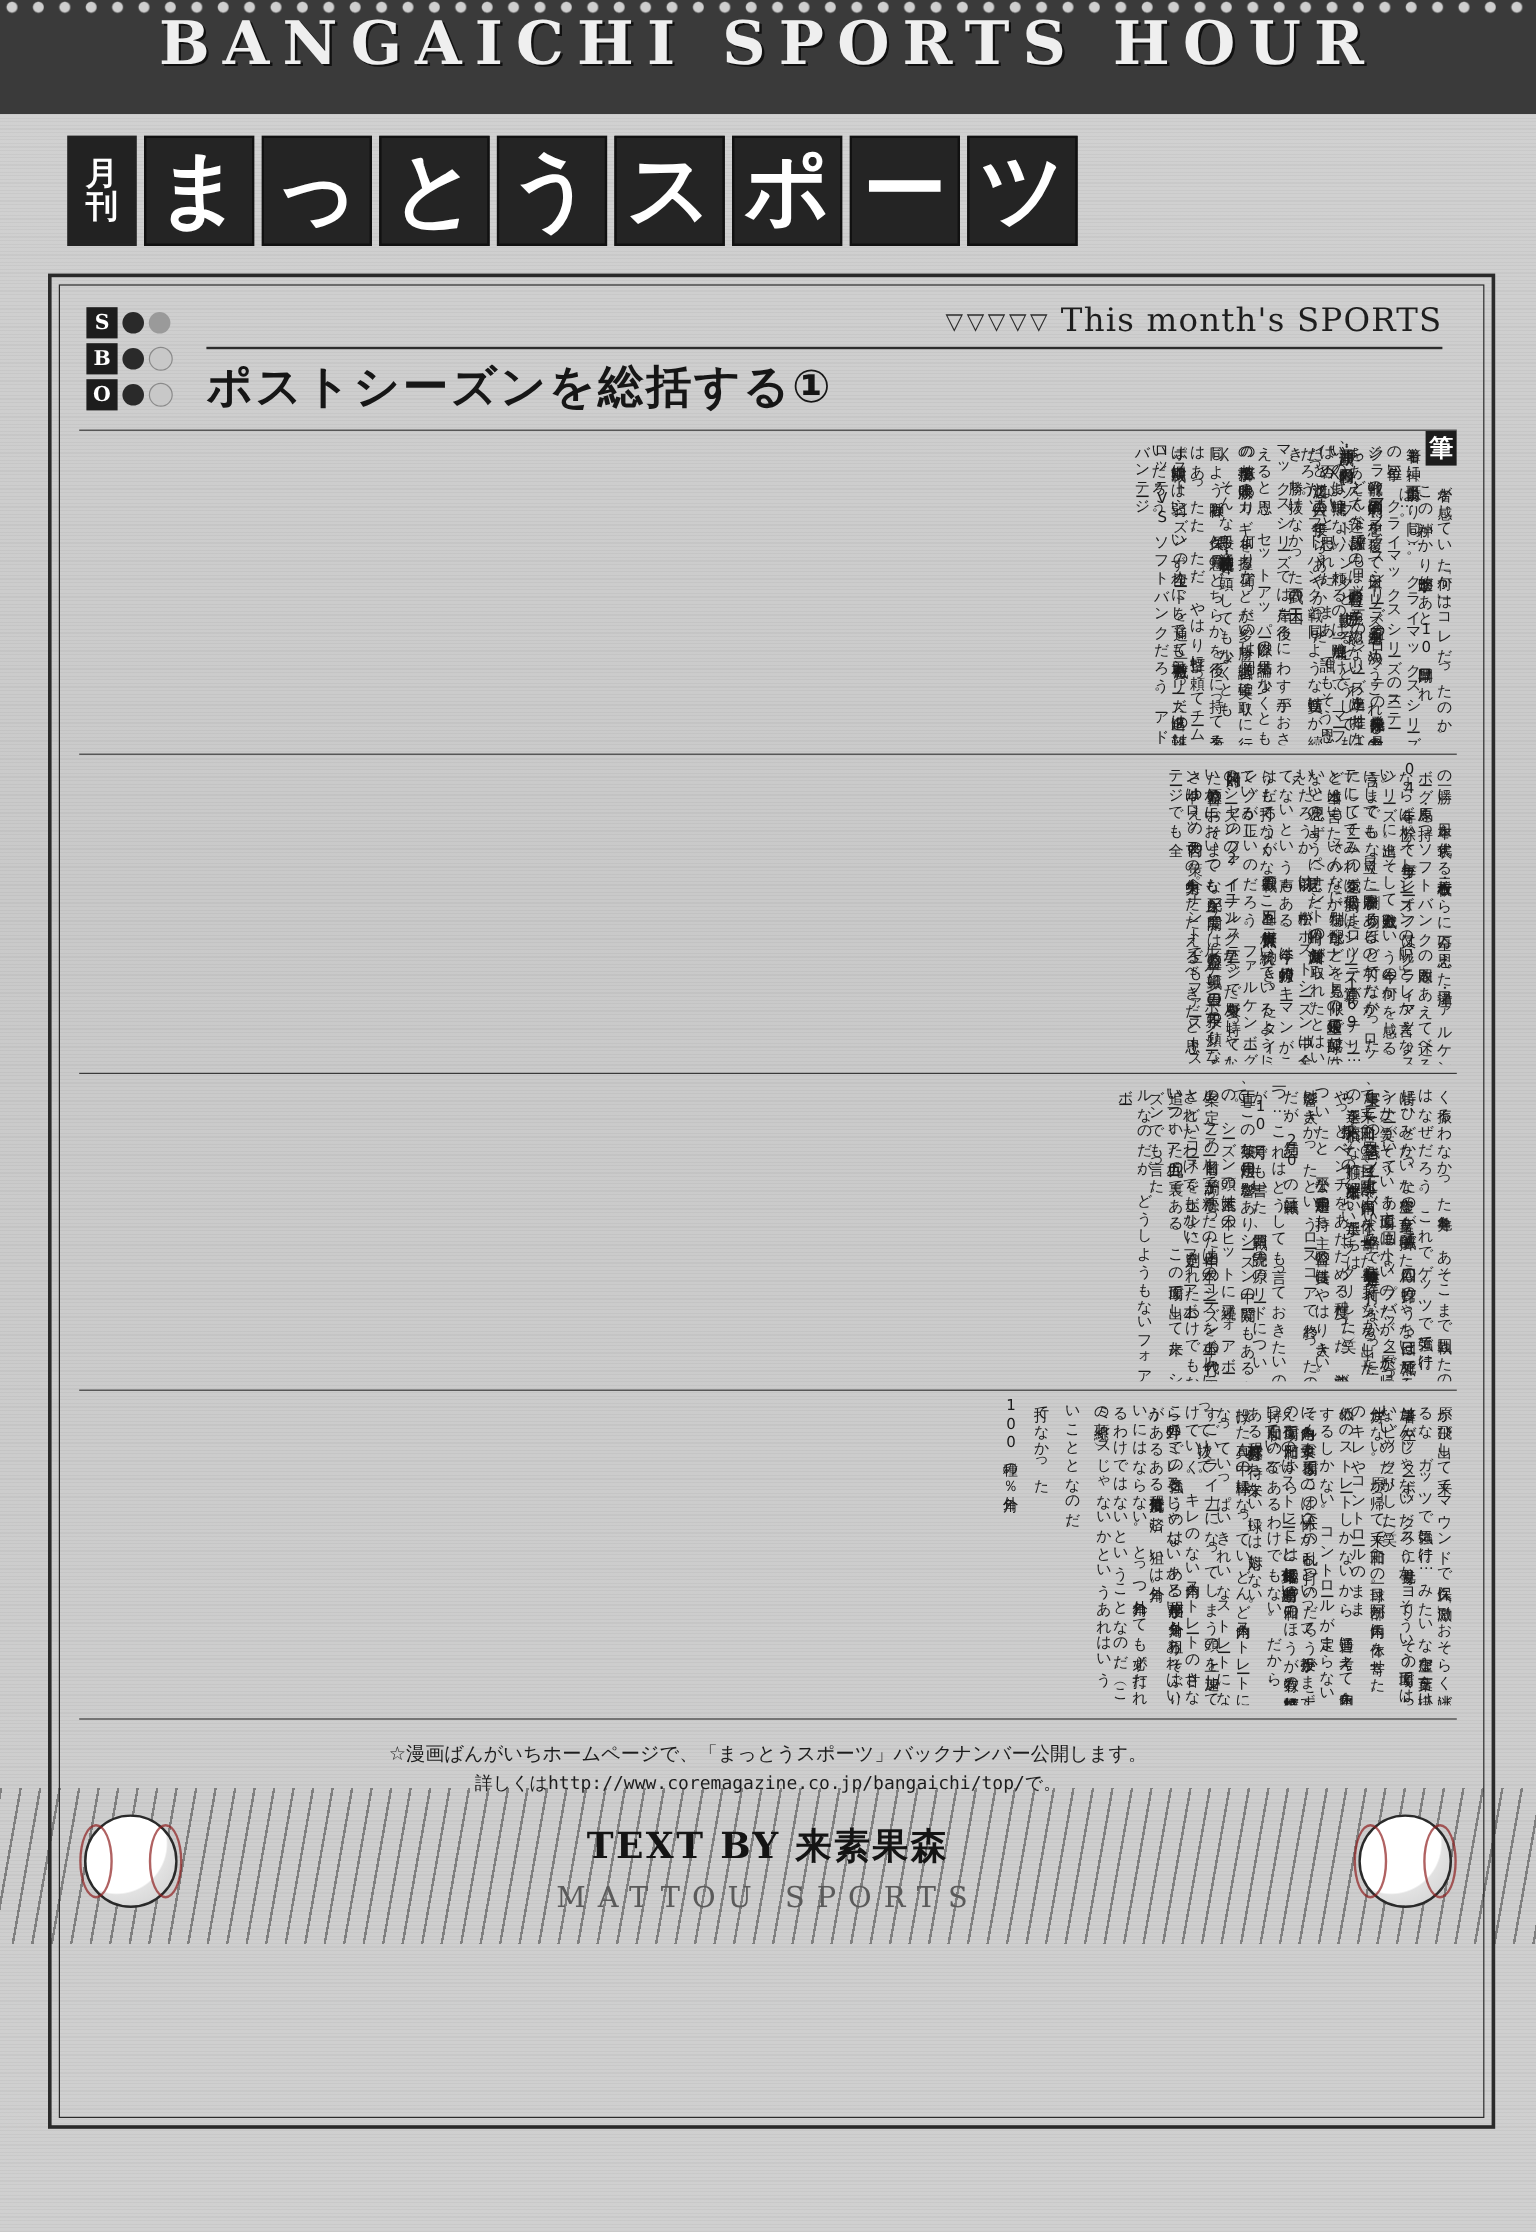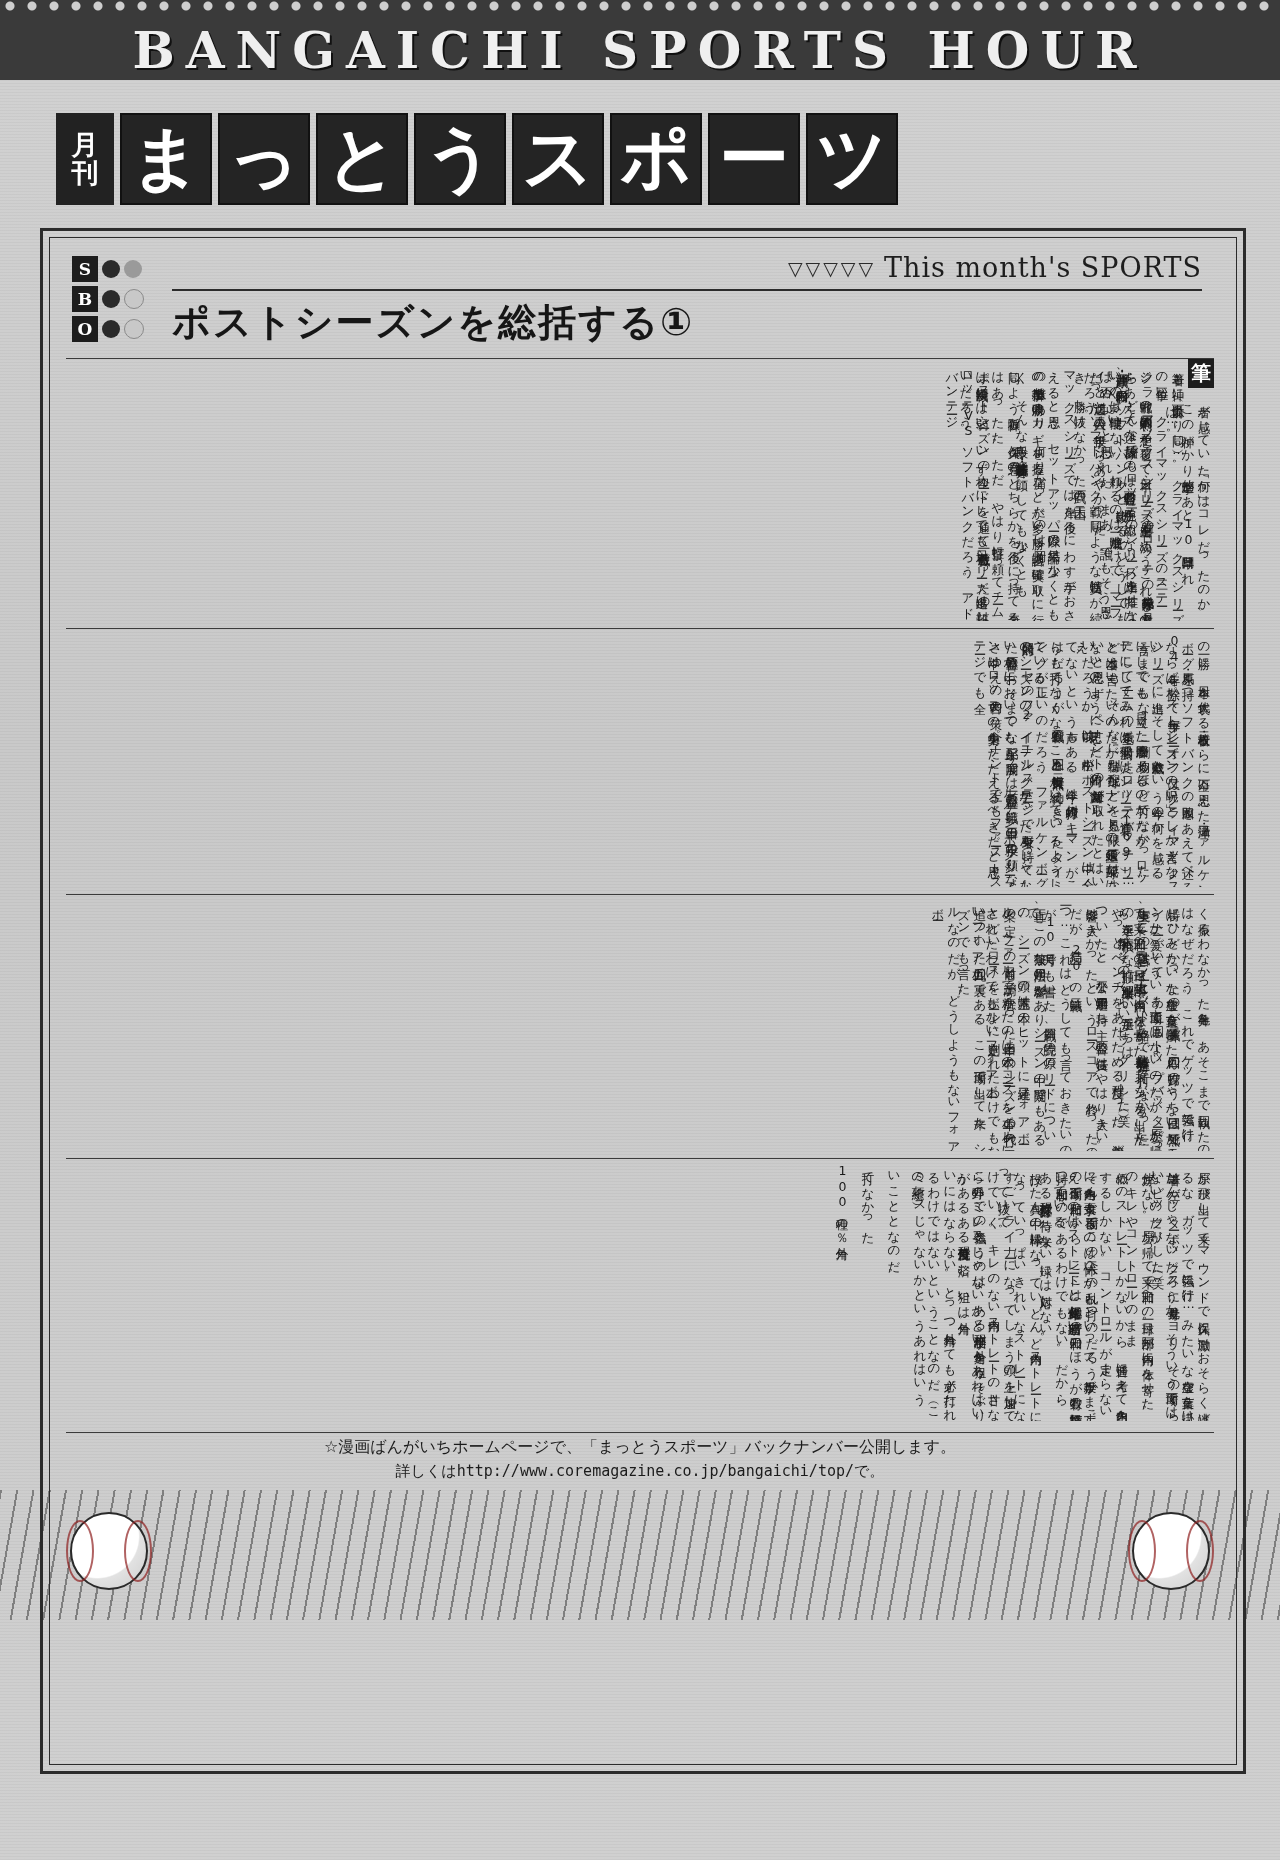"BANGAICHI SPORTS HOUR" .banner { align-items: flex-end -> flex-start; height: 80px -> 95px }
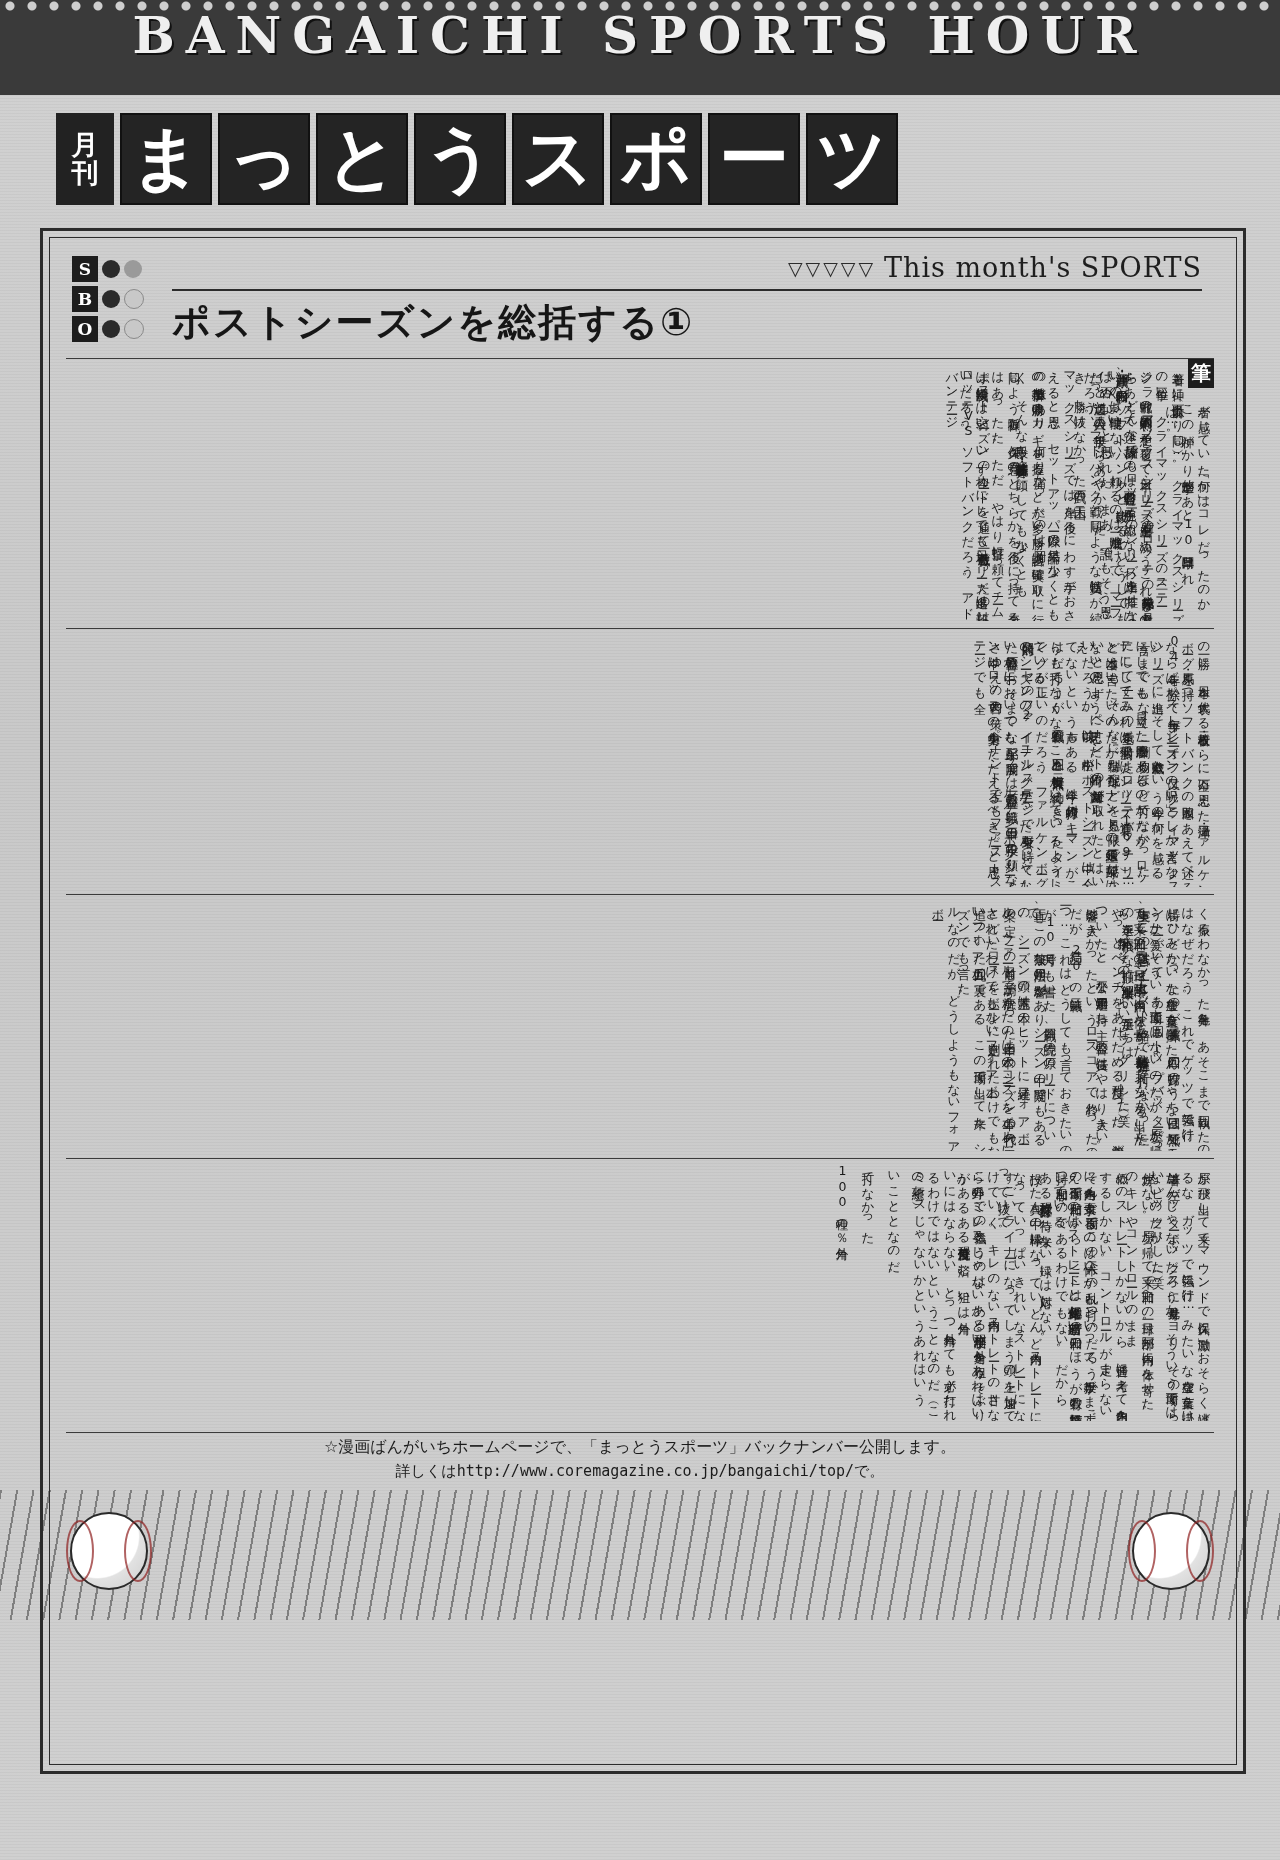"☆漫画ばんがいちホームページで、「まっとうスポーツ」バックナンバー公開します。" .footnote { padding-top: 2px -> 17px }
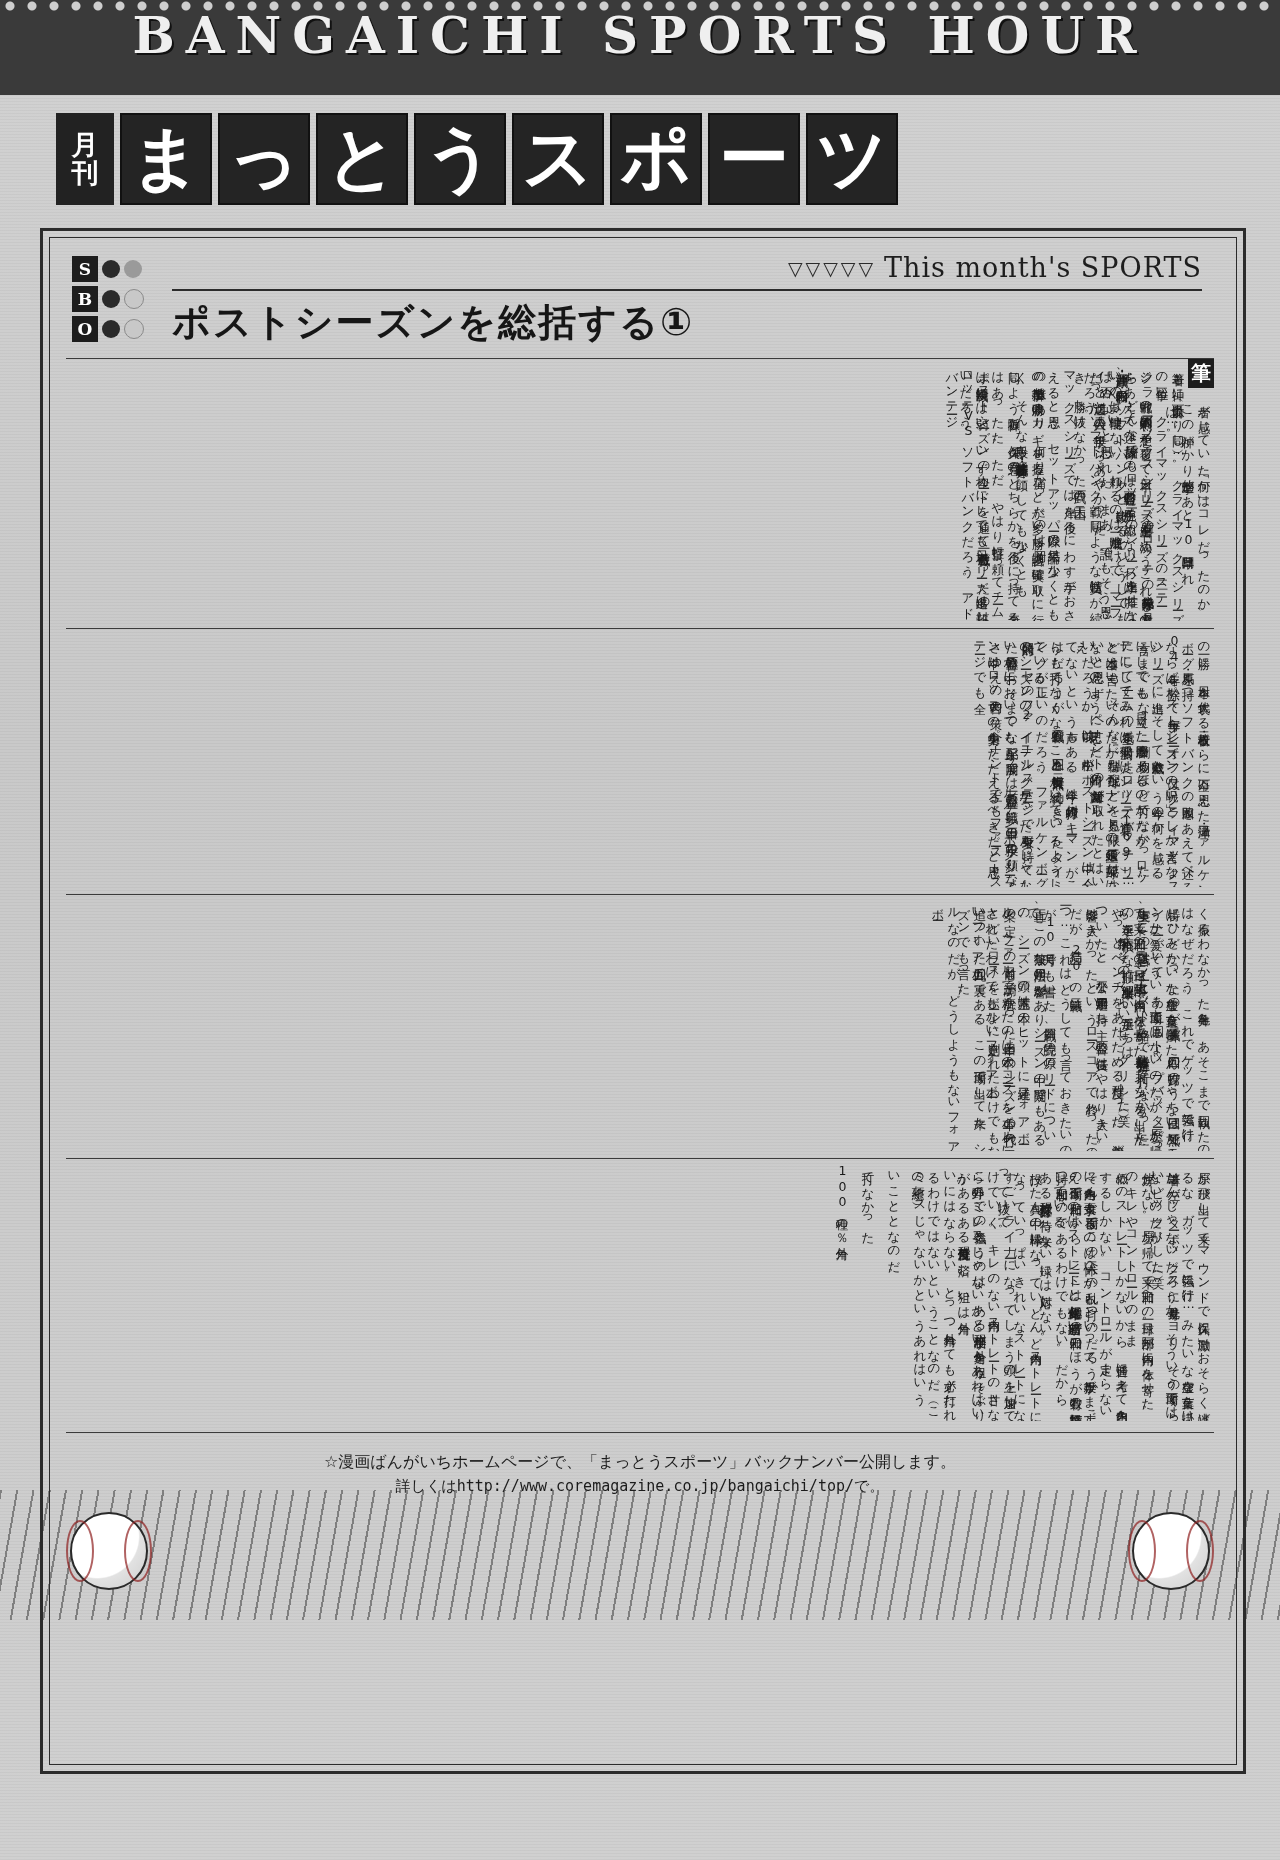"TEXT BY 来素果森" div.credit { html: none -> <div> <div>TEXT BY 来素果森</div> <div>MATTOU SPORTS</div> </div> }
